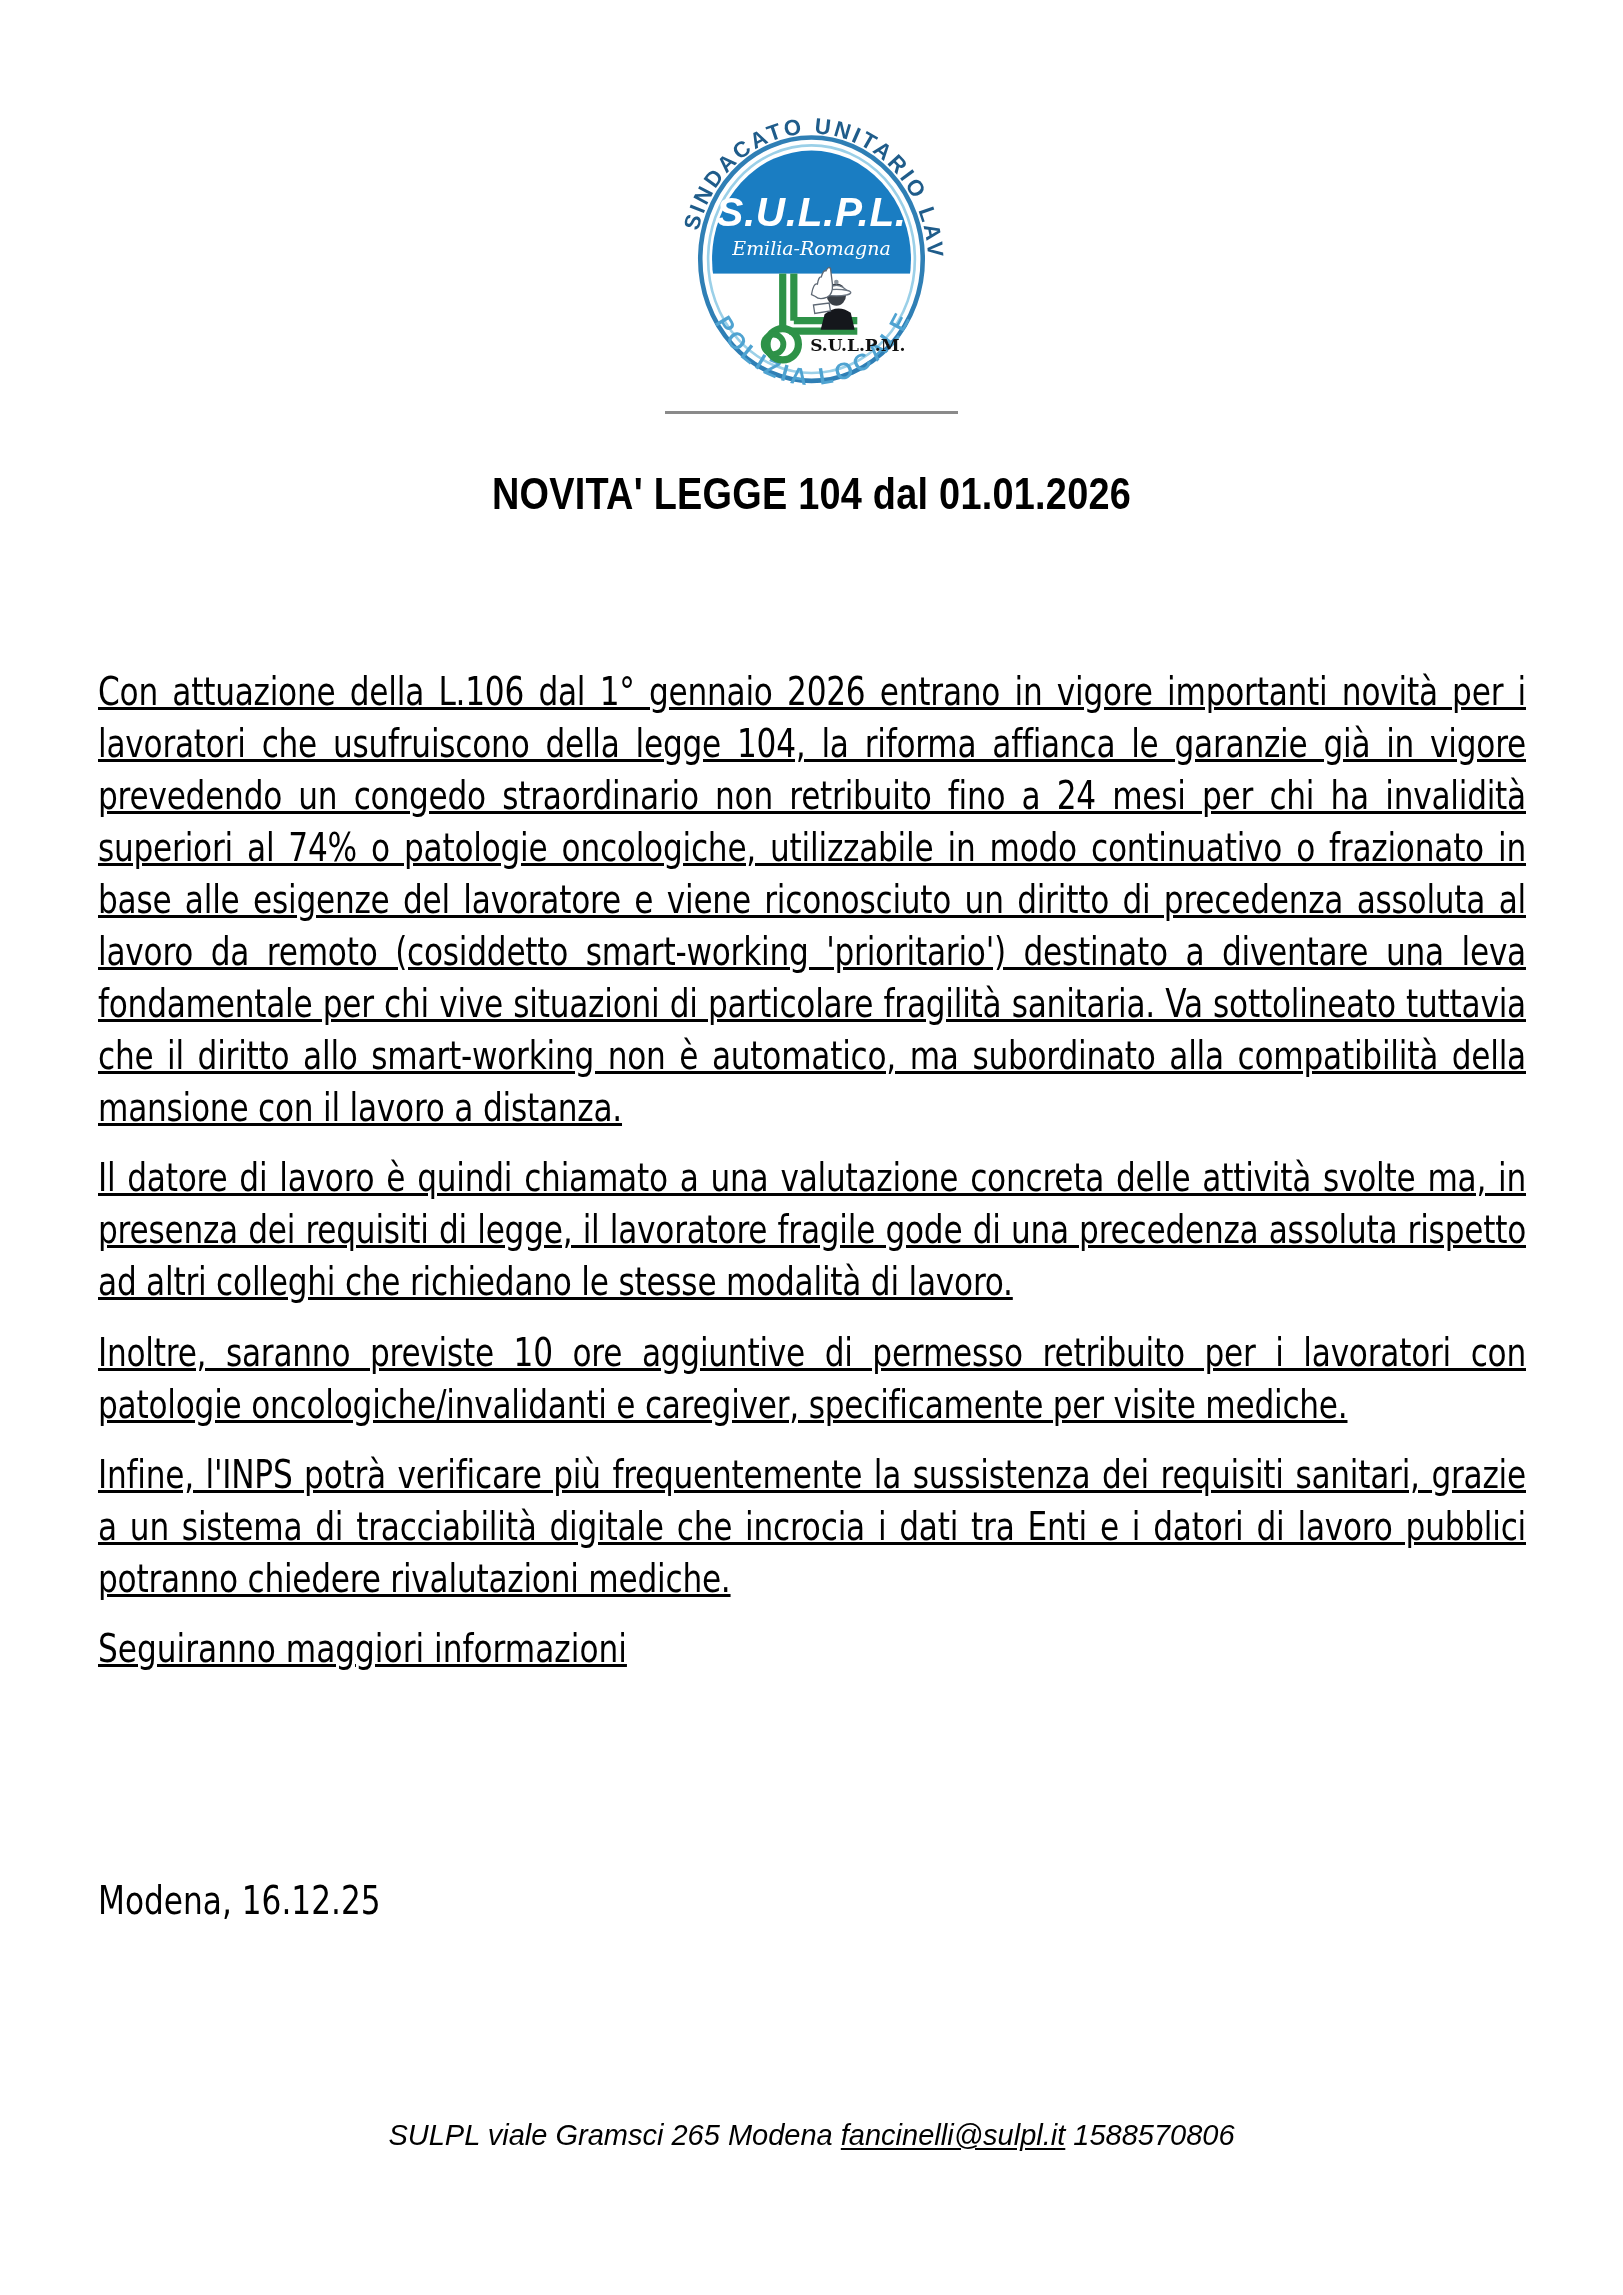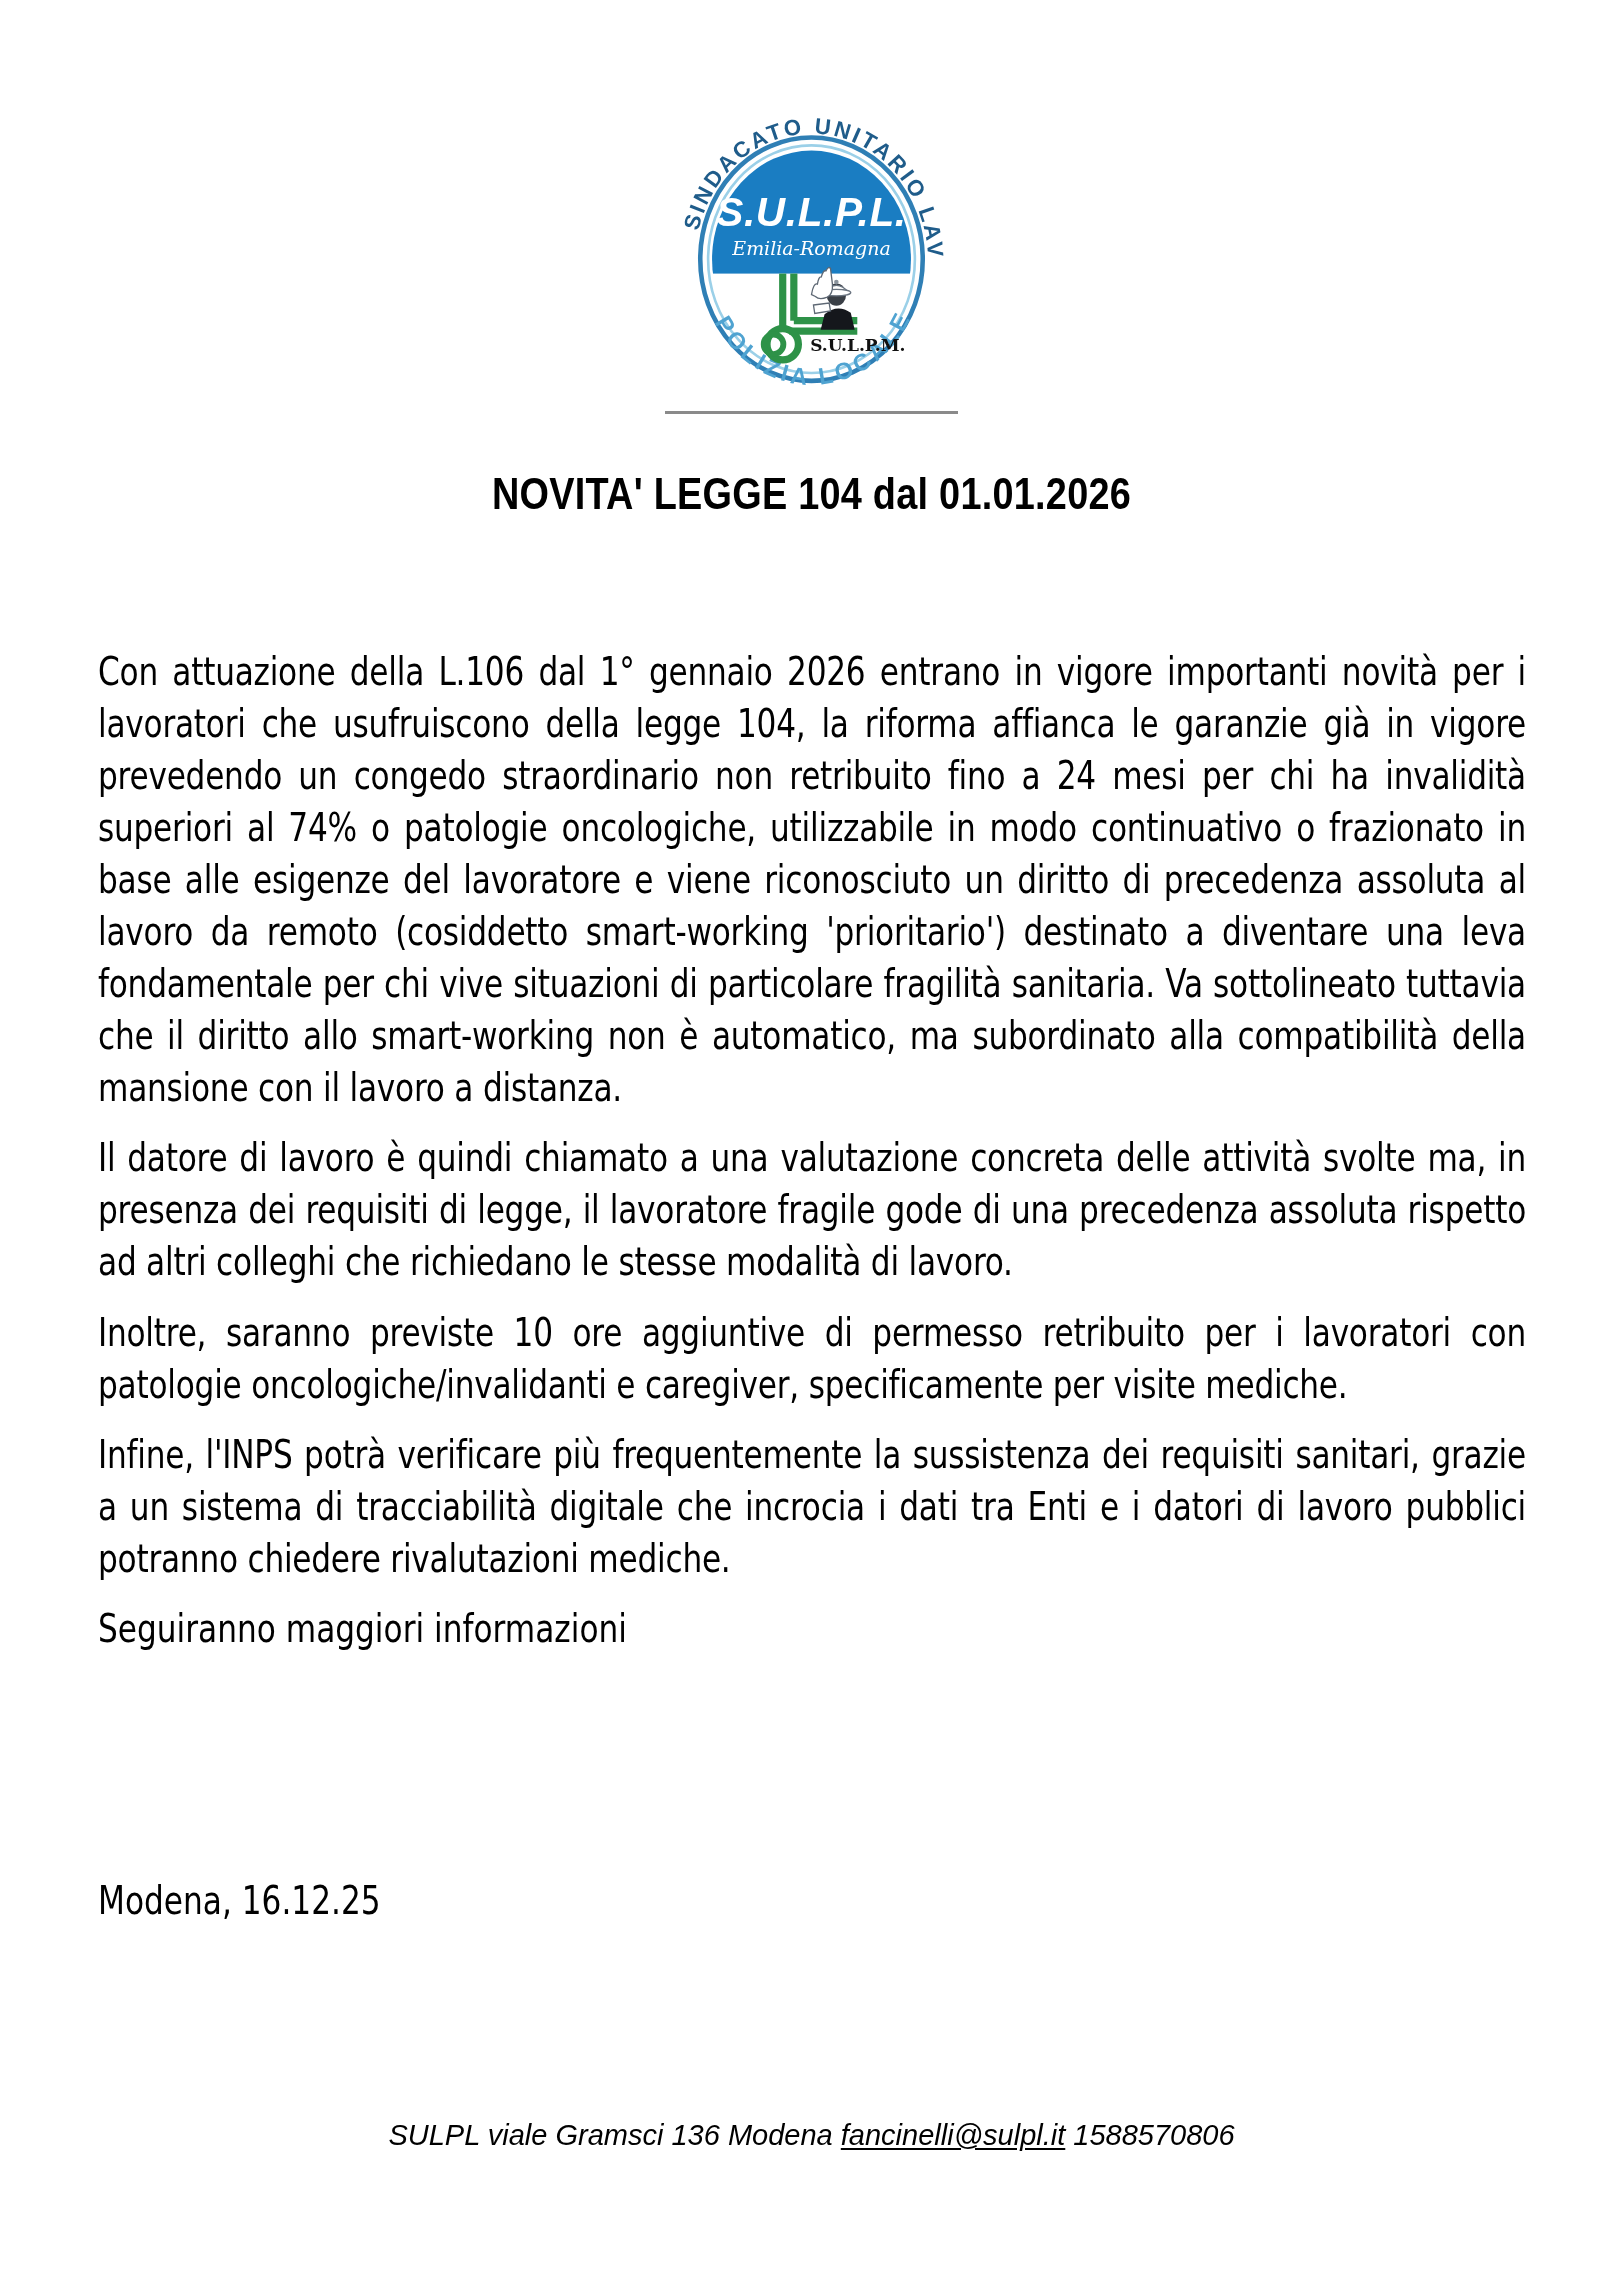"Con attuazione della L.106 dal" .body-wrap { text-decoration: none -> underline; top: 646px -> 666px }
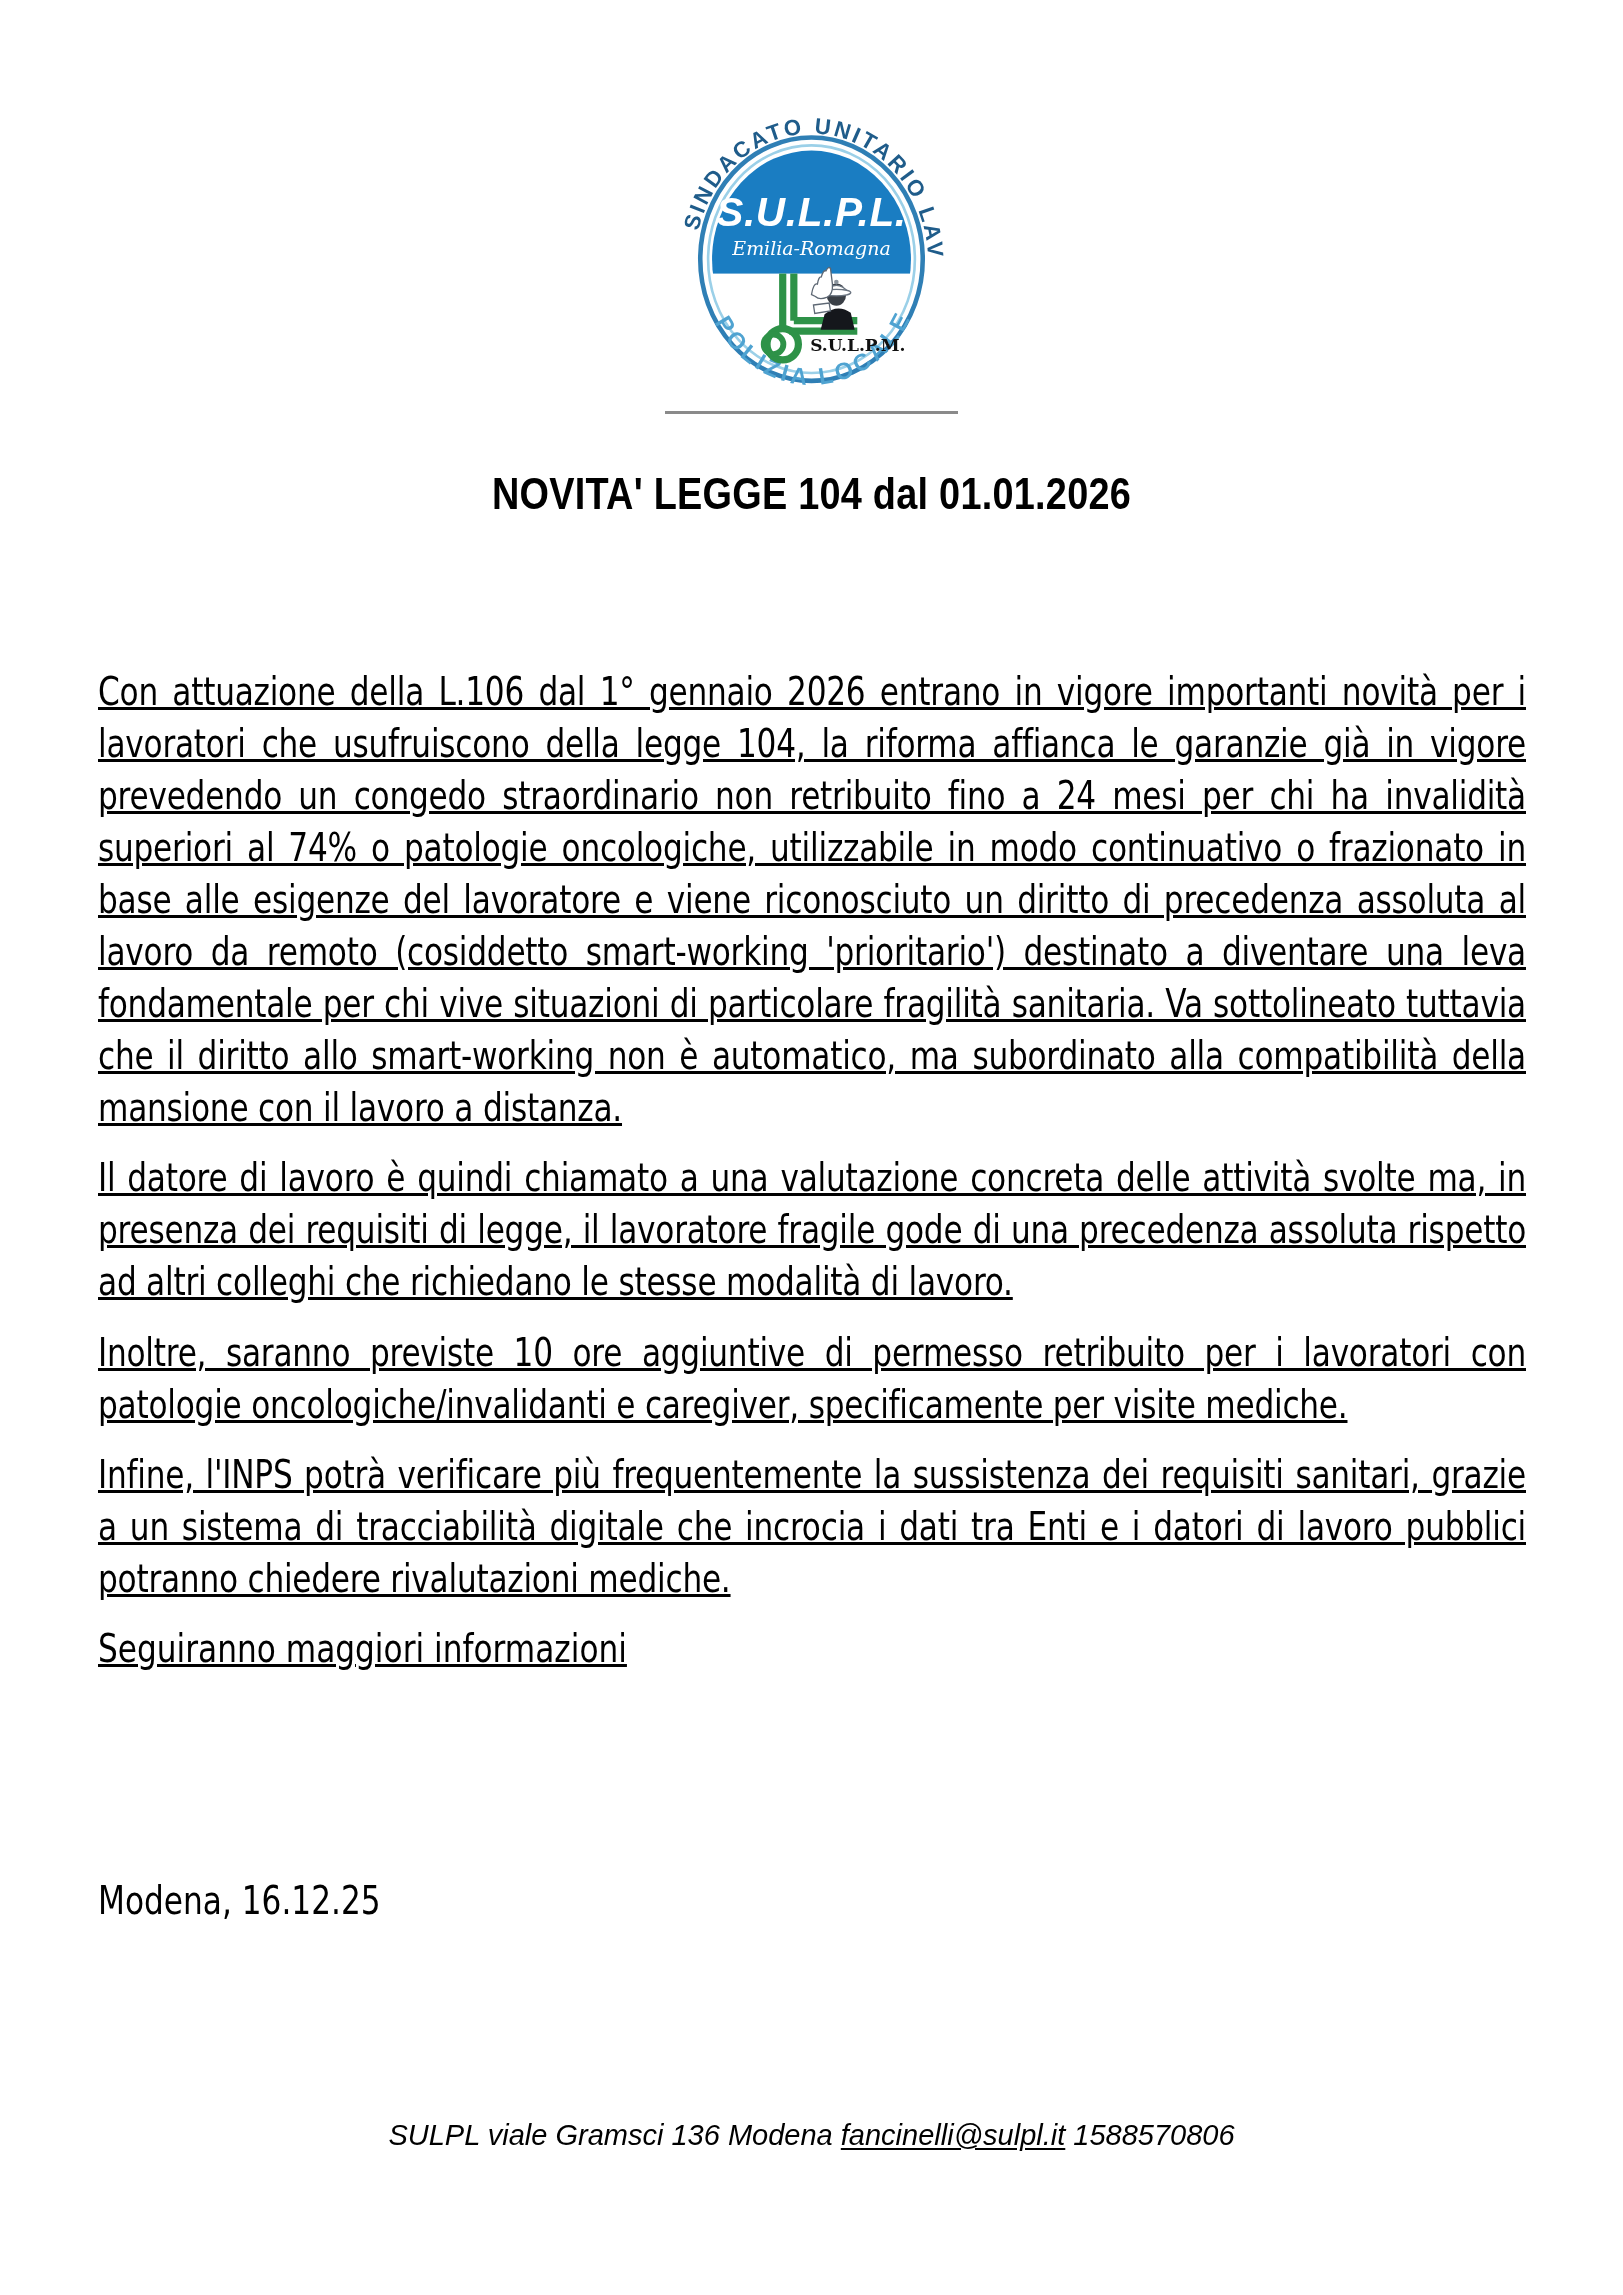"SULPL viale Gramsci 136 Modena" span { text: 136 -> 265 }
